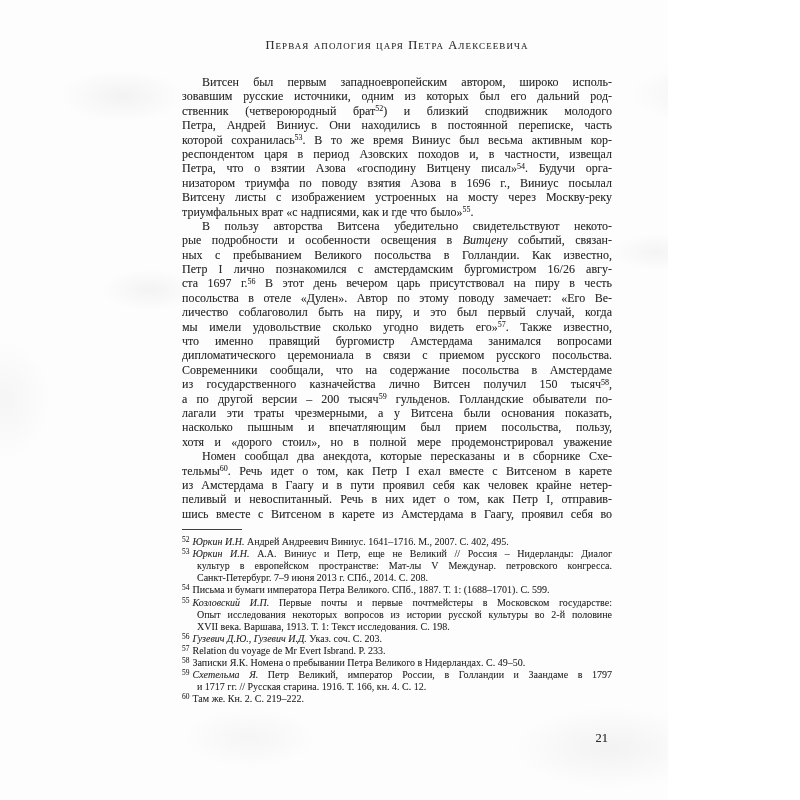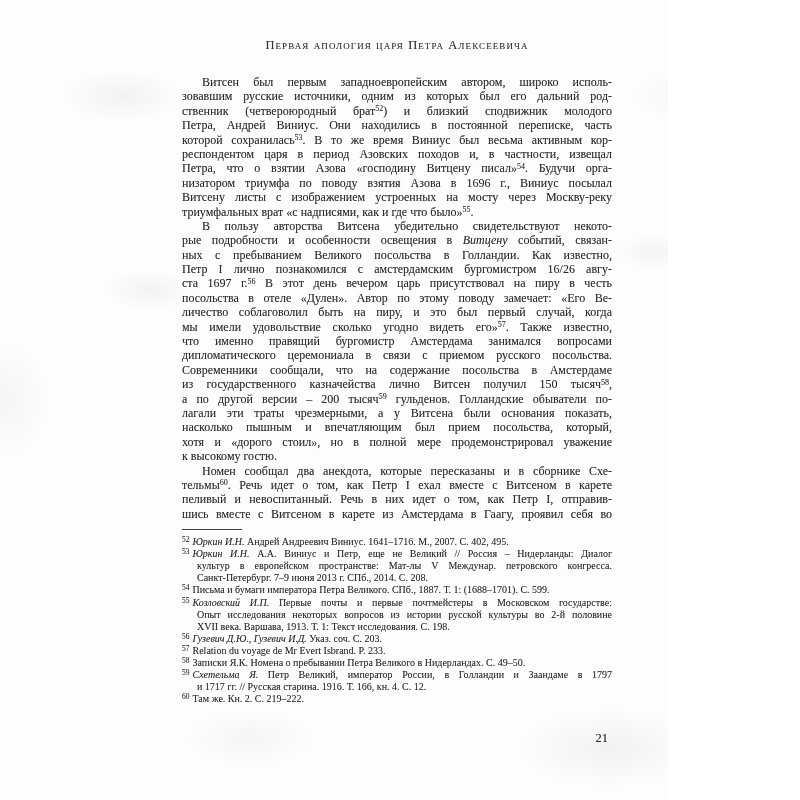"насколько пышным и впечатляющим был" span { text: который -> пользу }
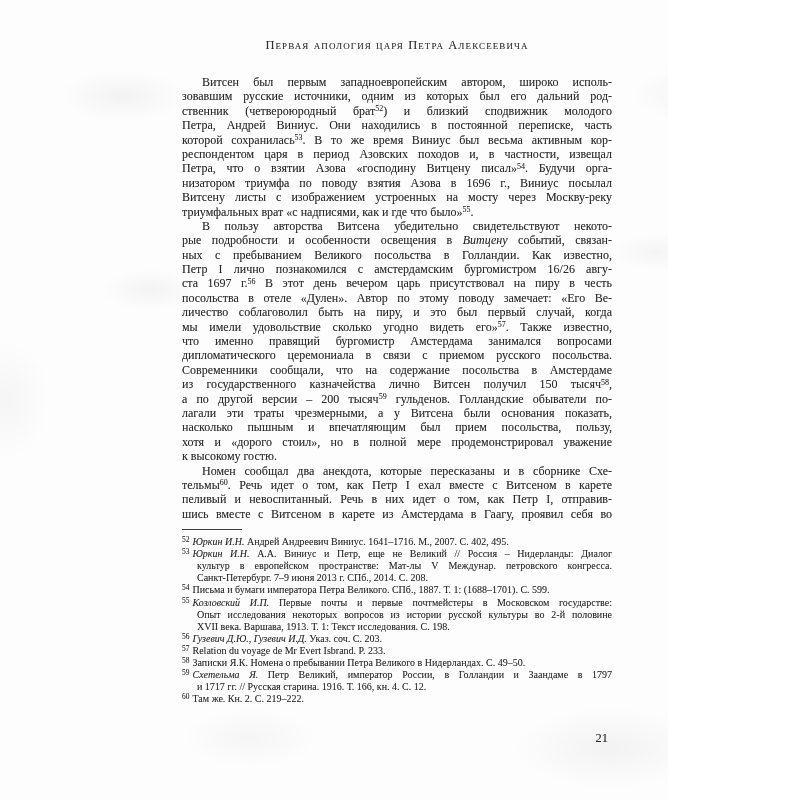"к высокому гостю." div.line { html: <div><span>к высокому гостю.</span></div> -> none }
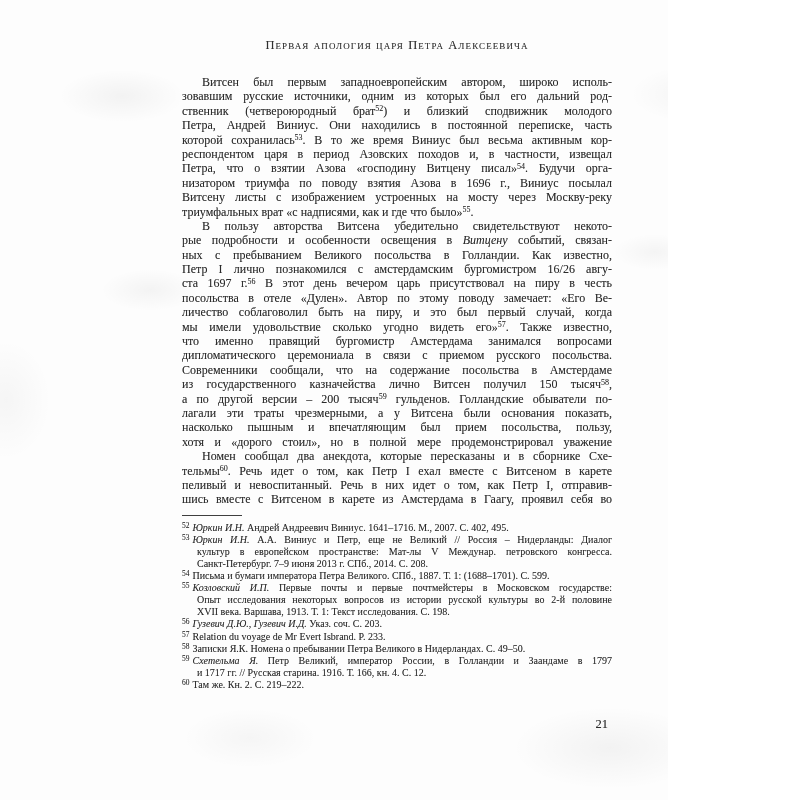"из Амстердама в Гаагу и" div.line { html: none -> <div><span>из Амстердама в Гаагу и в пути проявил себя как человек крайне нетер-</span></div> }
